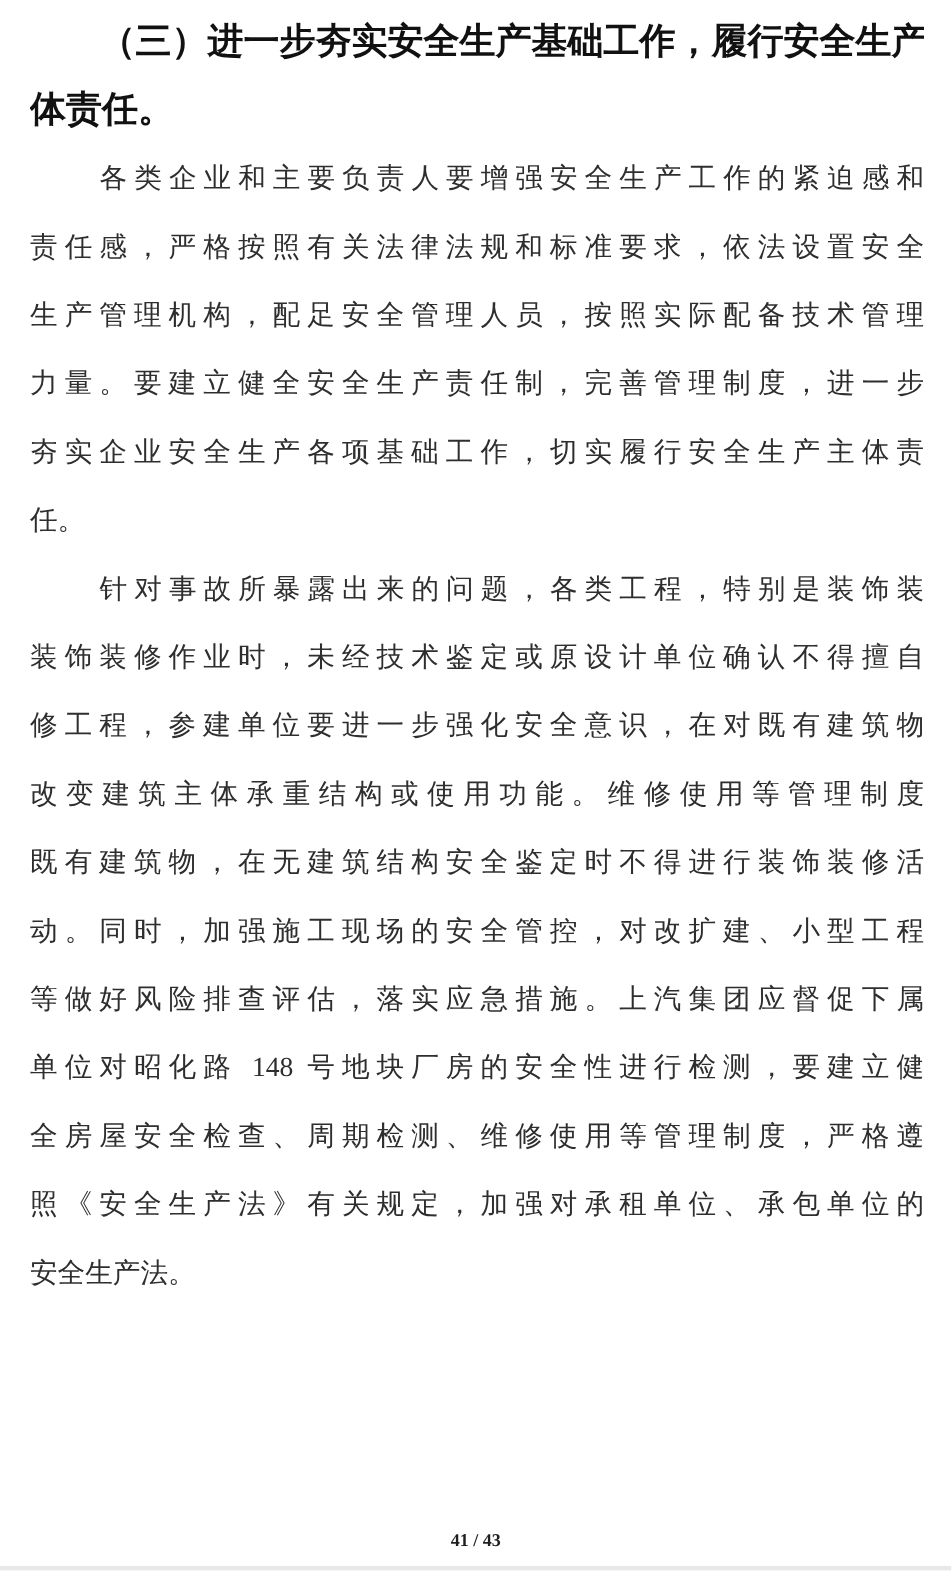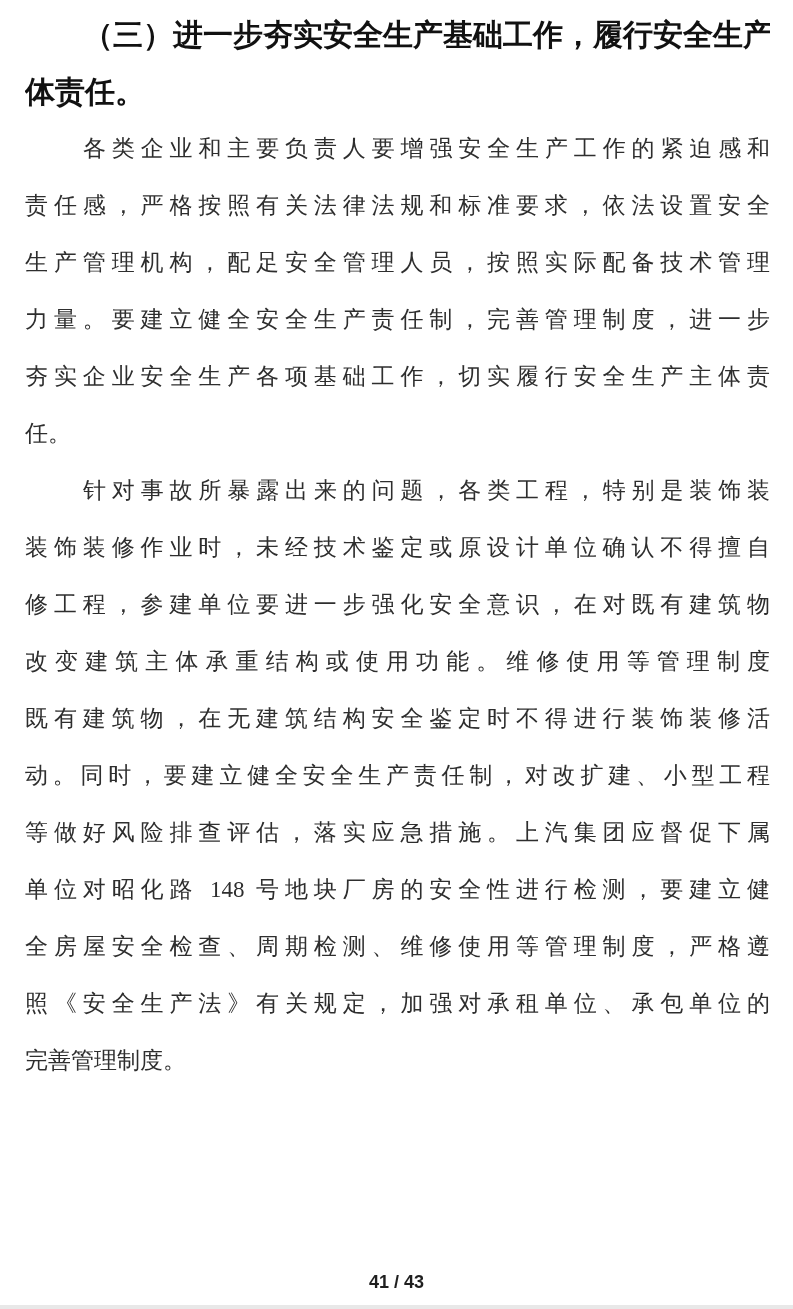"动。同时，要建立健全安全生产责任制，对改扩建、小型工程" div.line { text: 要建立健全安全生产责任制 -> 加强施工现场的安全管控 }
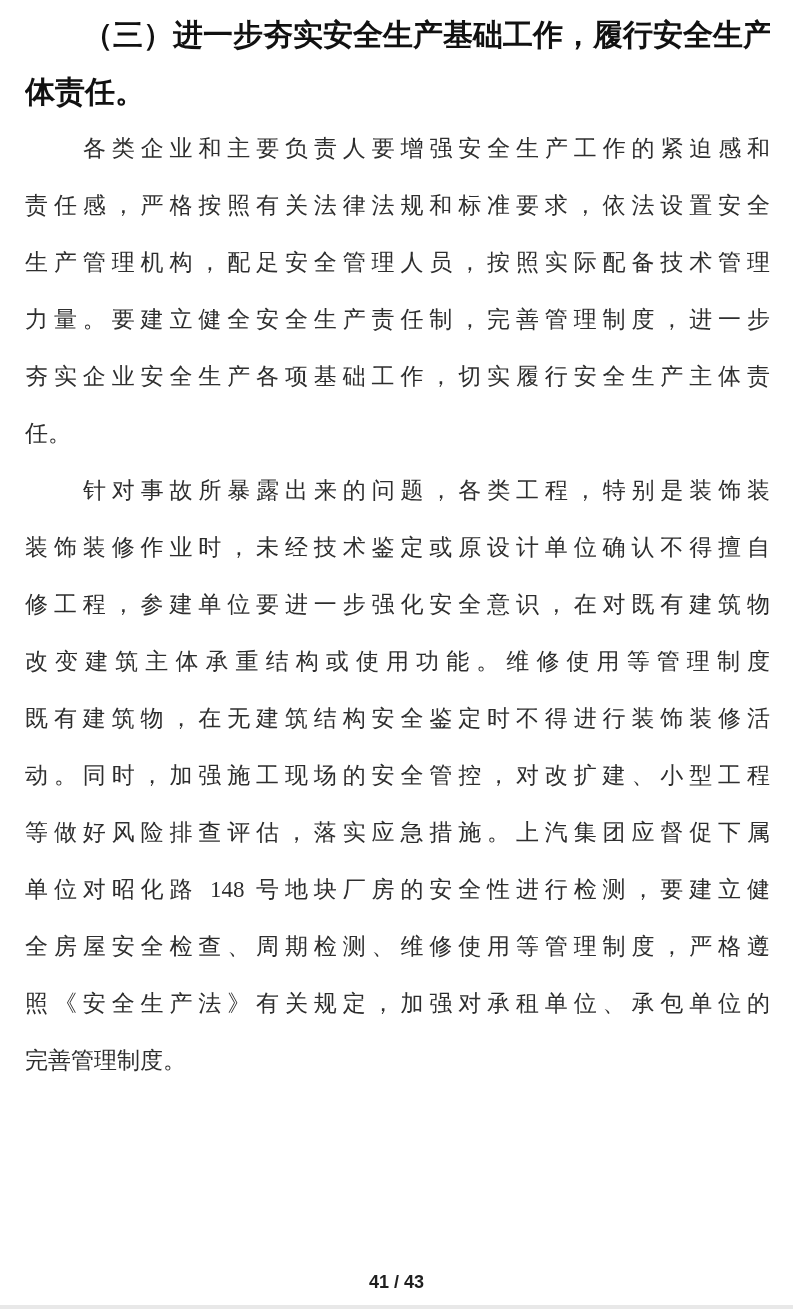"完善管理制度。" div.line { text: 完善管理制度 -> 安全生产法 }
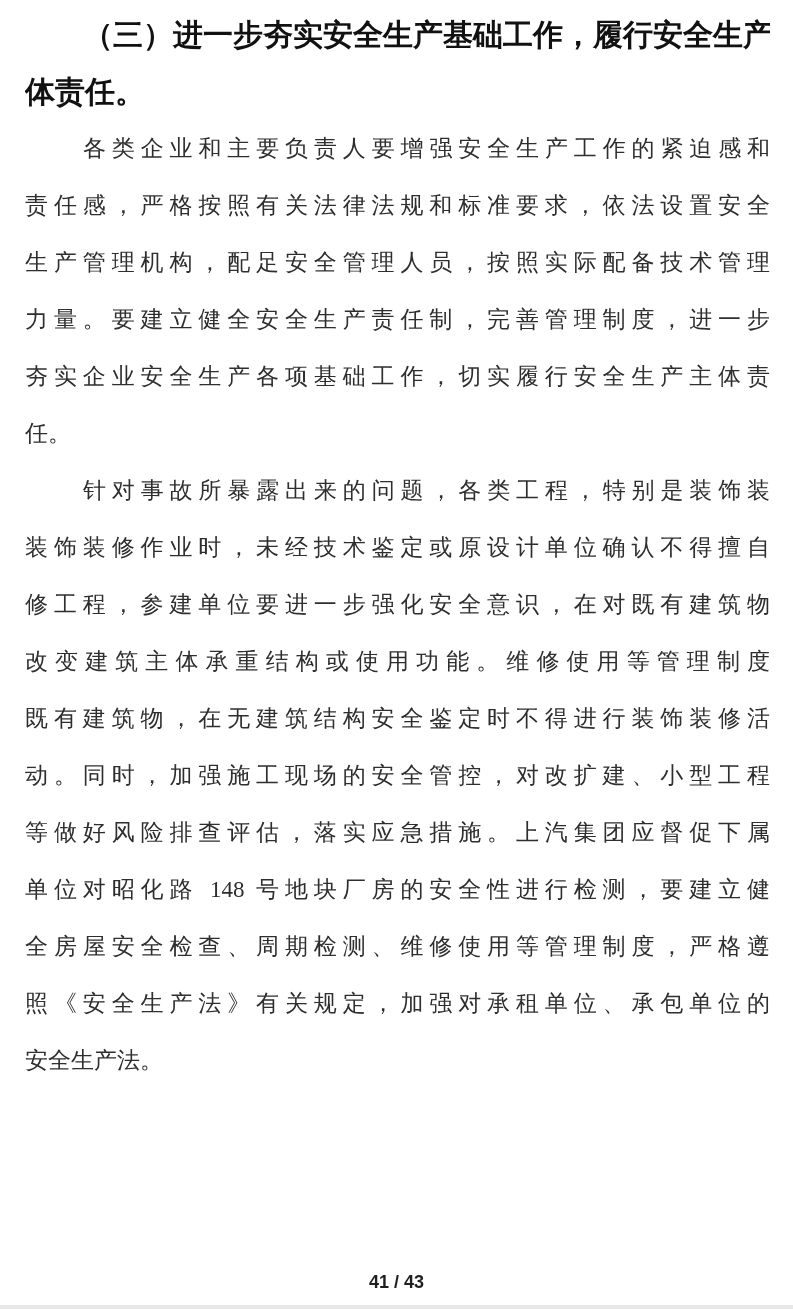"41 / 43" .footer { font-family: Liberation Sans, sans-serif -> Liberation Serif, serif; font-size: 18px -> 15px }
